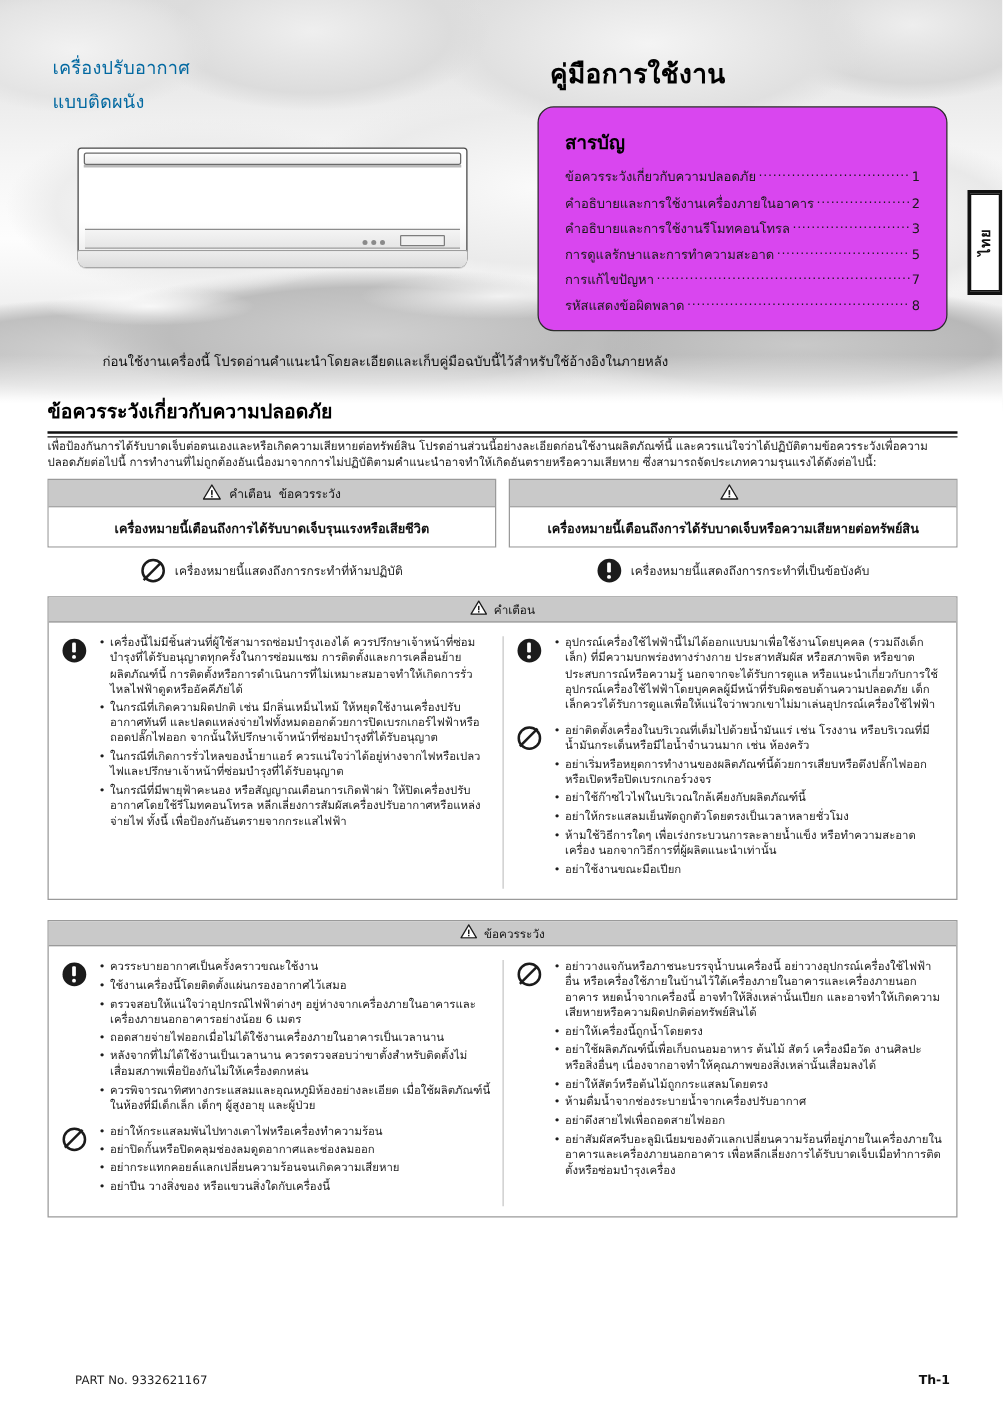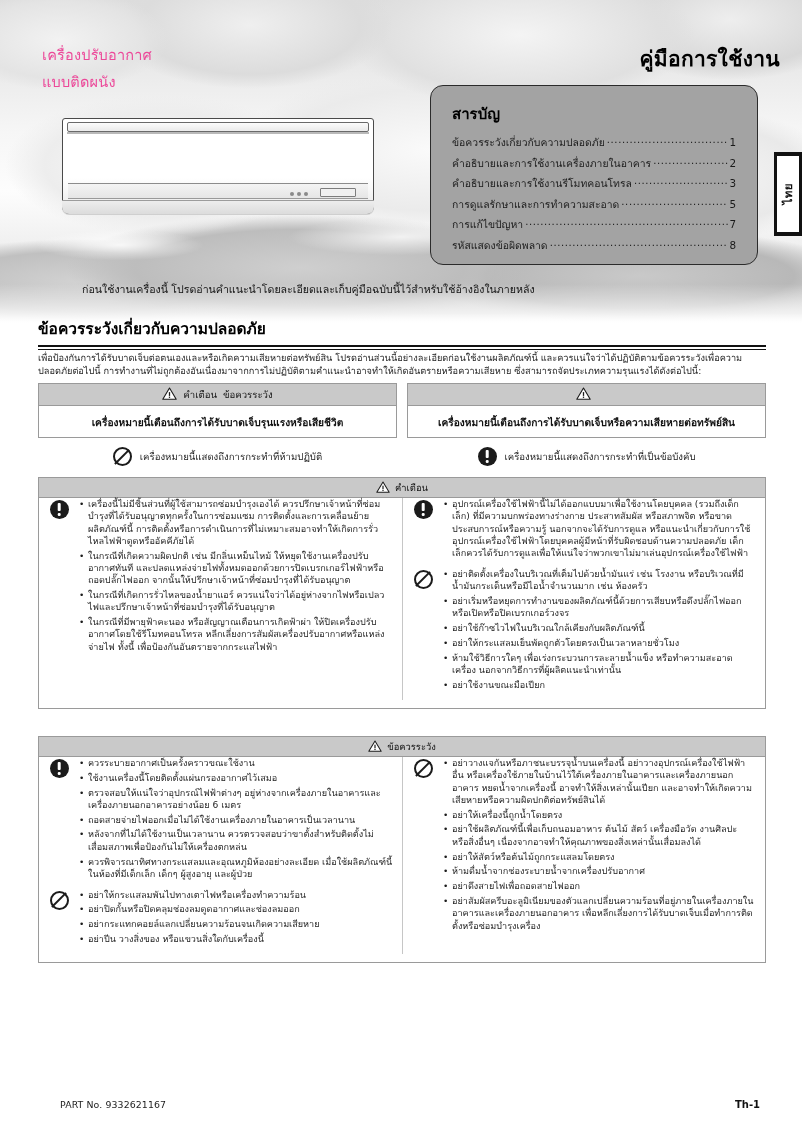"เครื่องปรับอากาศ" .product-kind { color: #ec4899 -> #0369a1 }
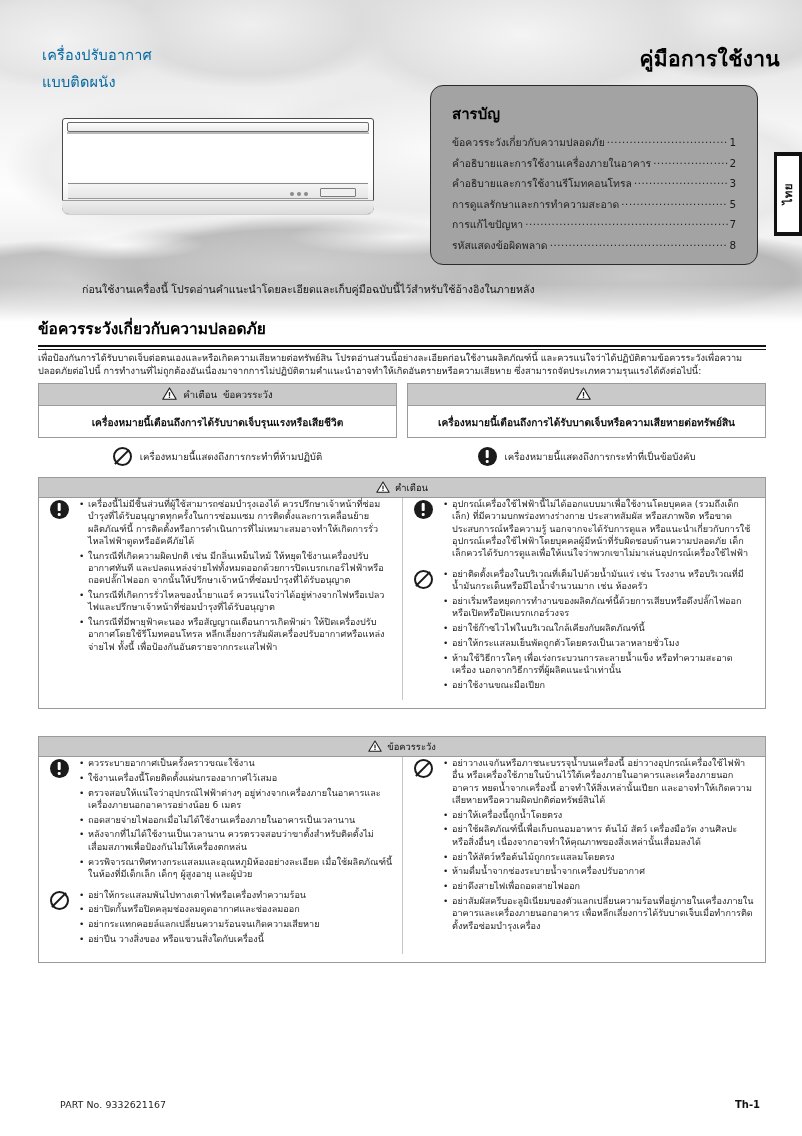"คู่มือการใช้งาน" .manual-title { text-align: right -> left }
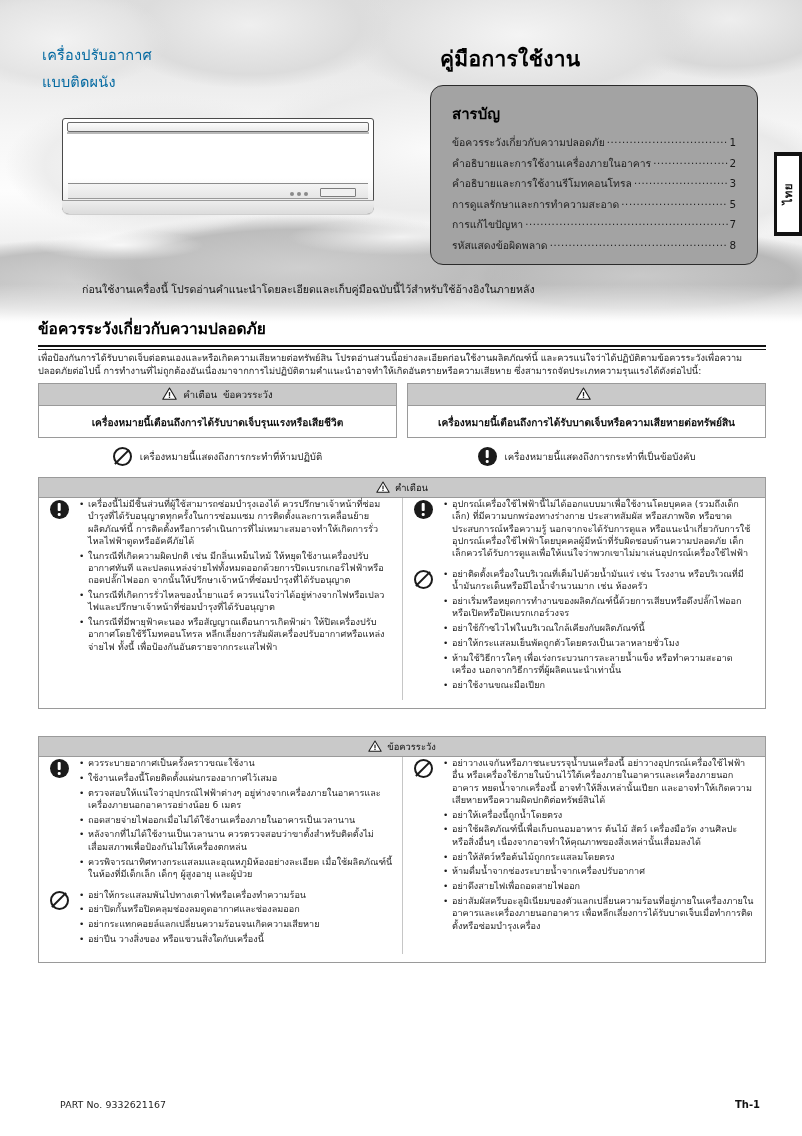"สารบัญ" .toc-card { background: #a3a3a3 -> #d946ef }
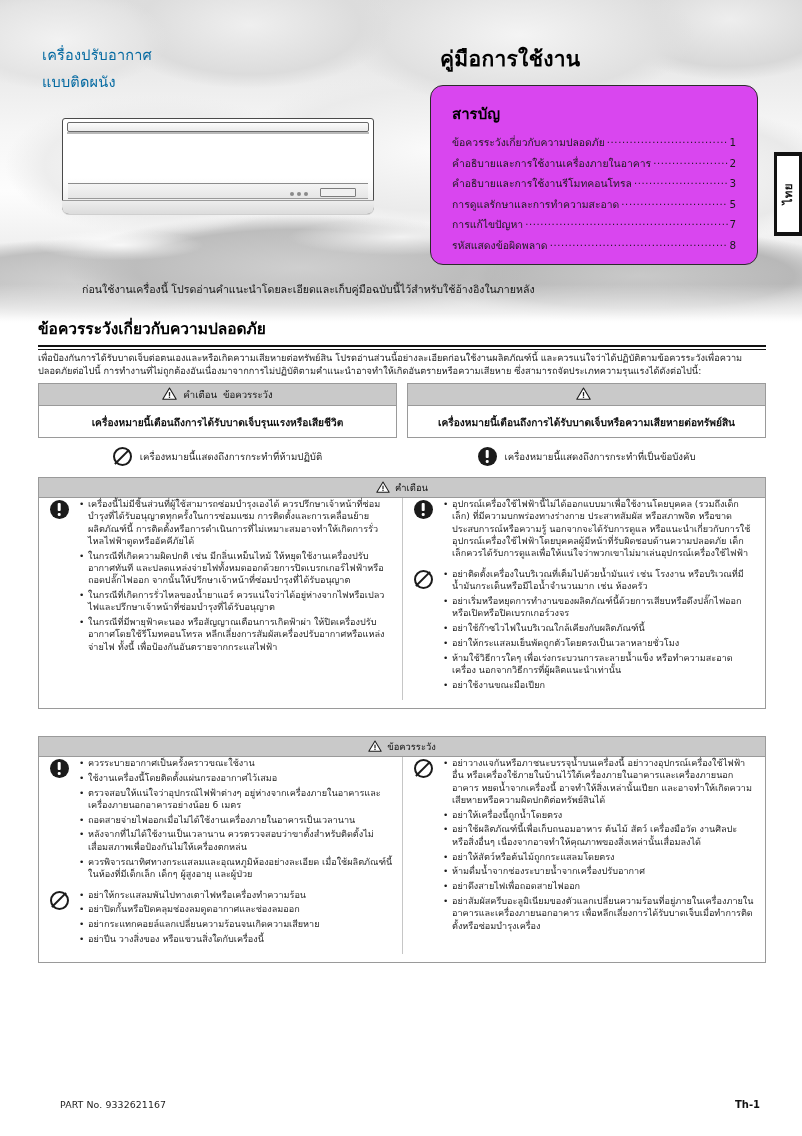"เครื่องนี้ไม่มีชิ้นส่วนที่ผู้ใช้สามารถซ่" .panel-body { padding: 0 0 8px 0 -> 11px 0 8px 0 }
